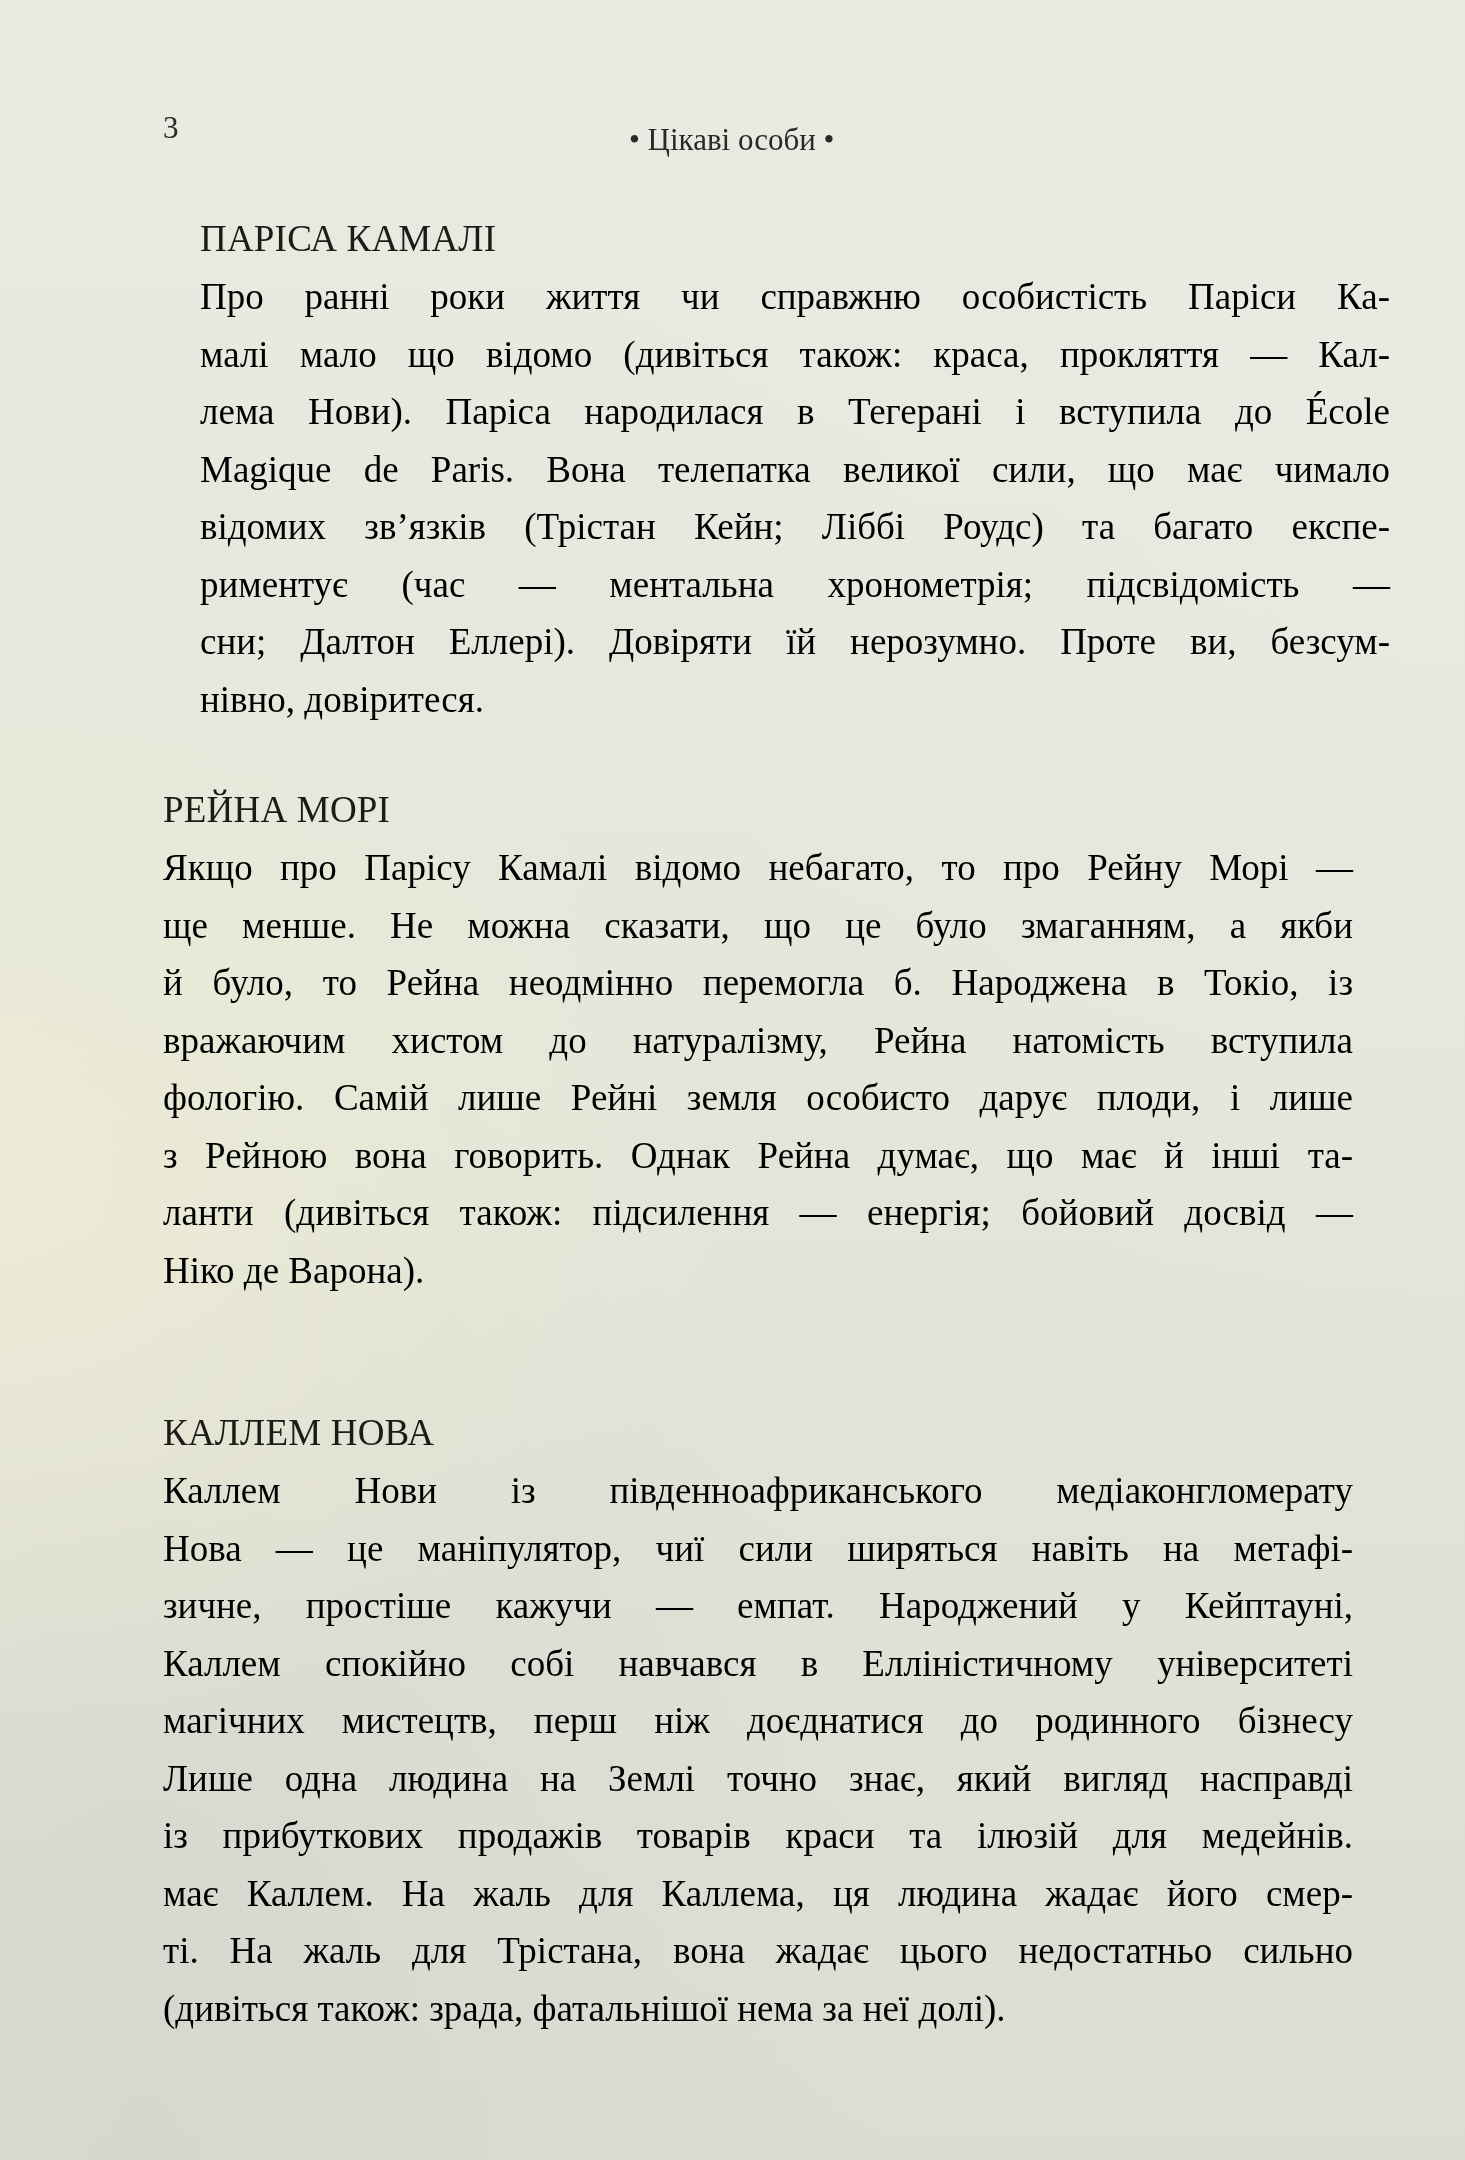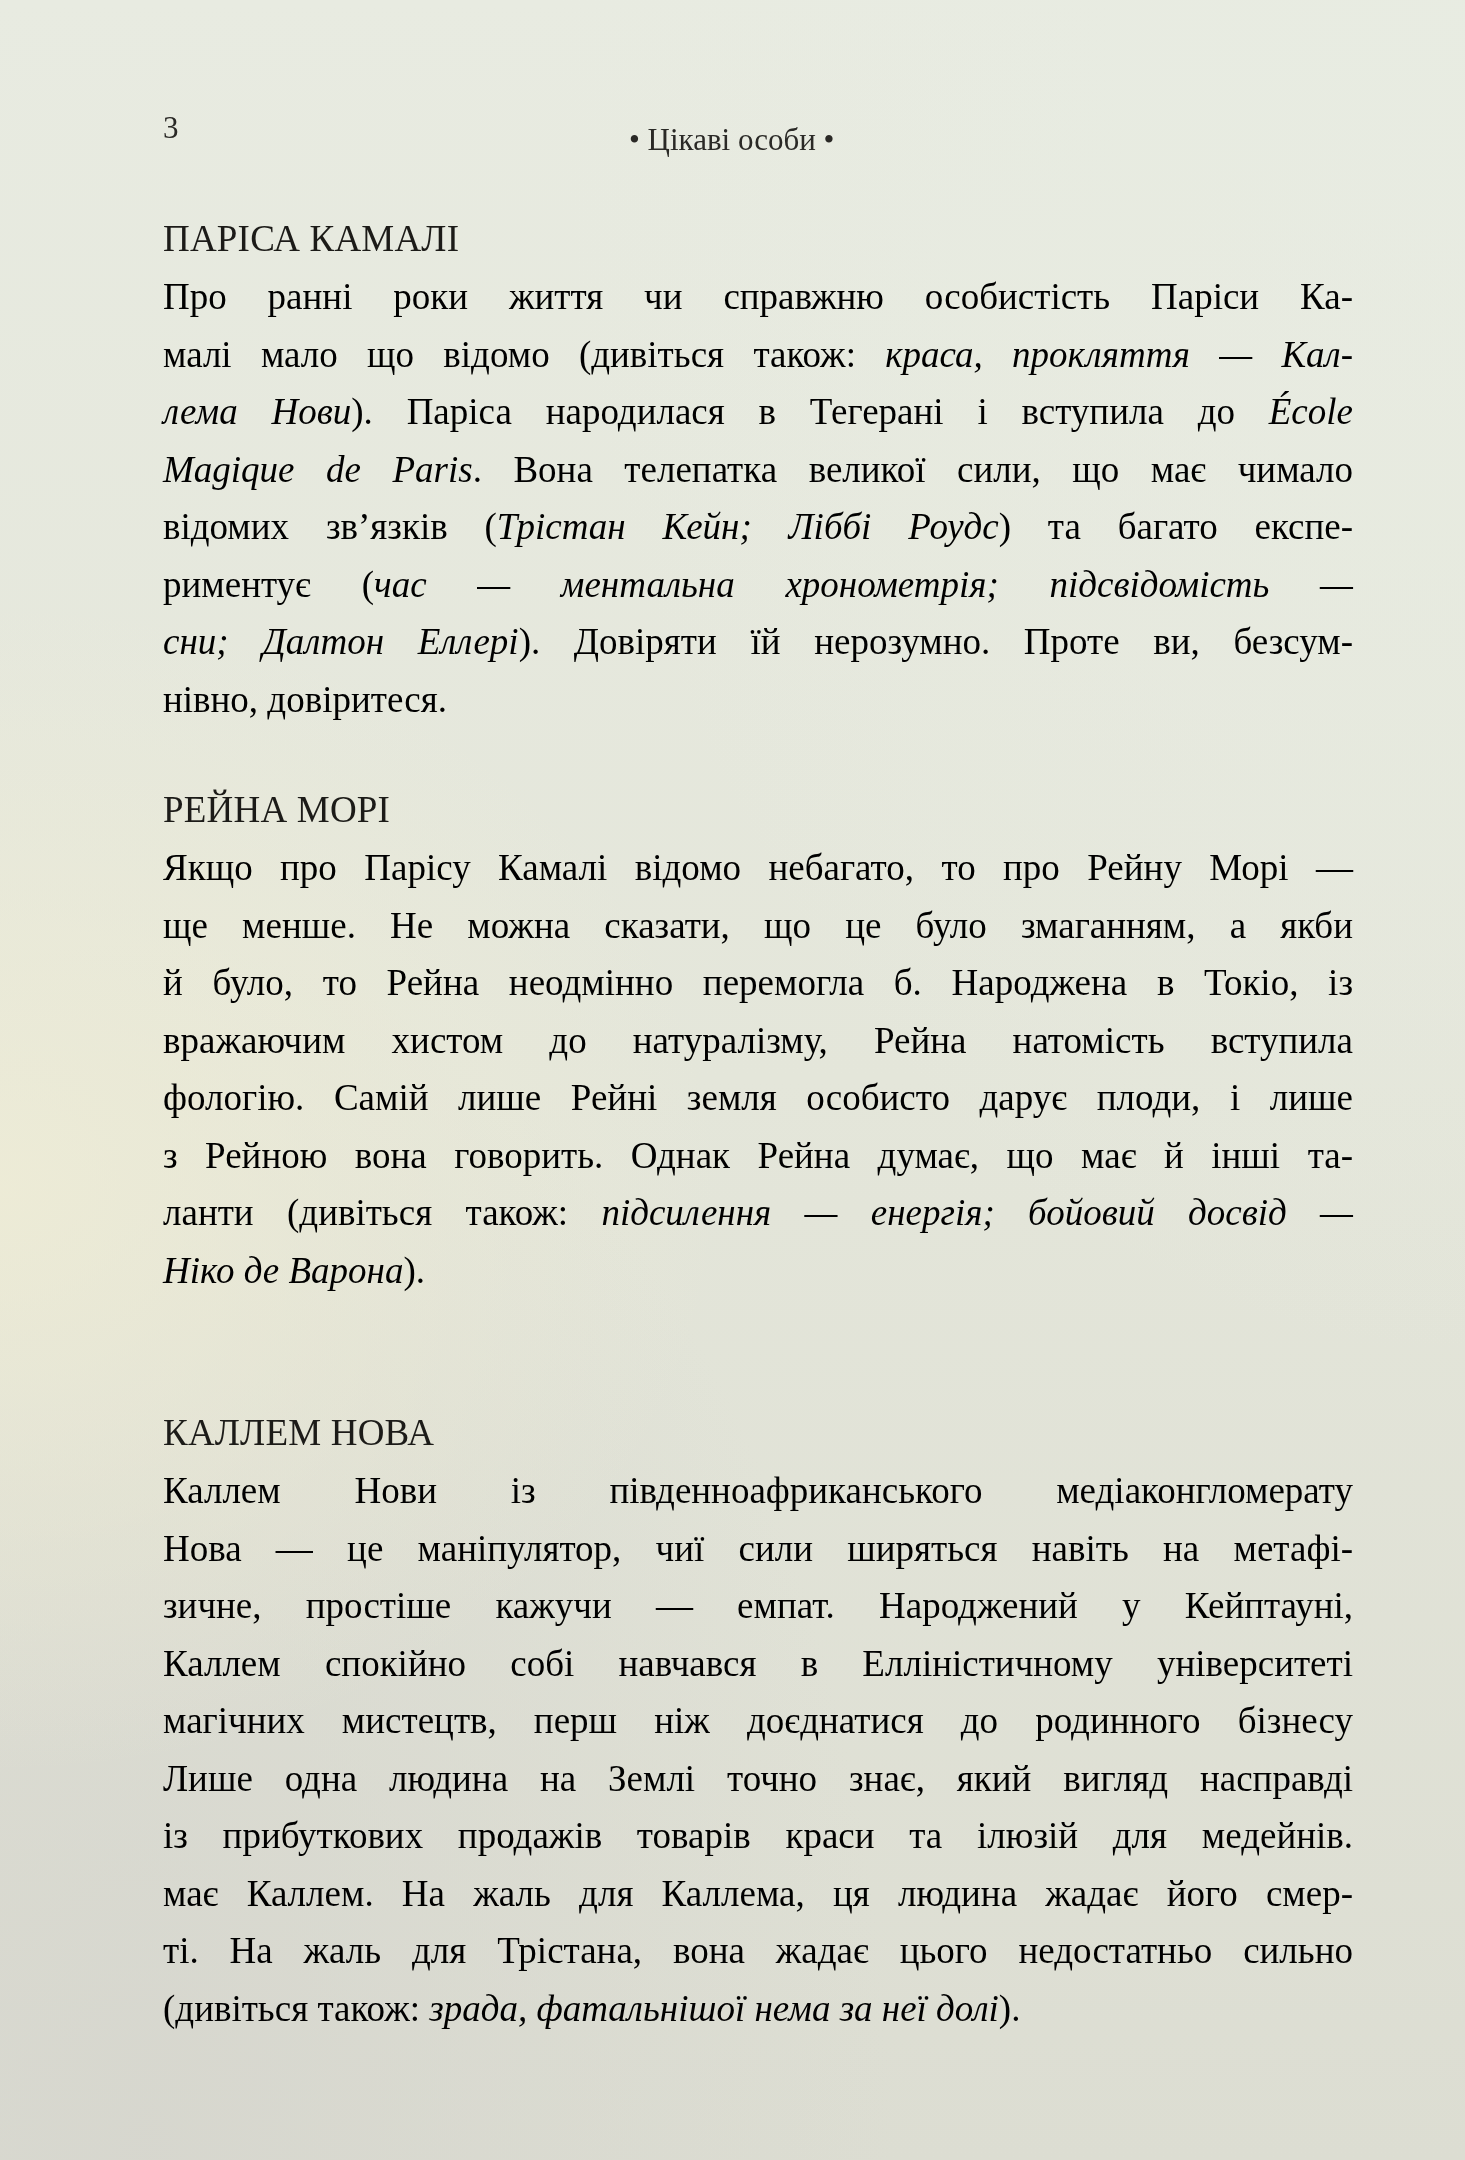"ПАРІСА КАМАЛІ" section.entry { margin-left: none -> 37px }
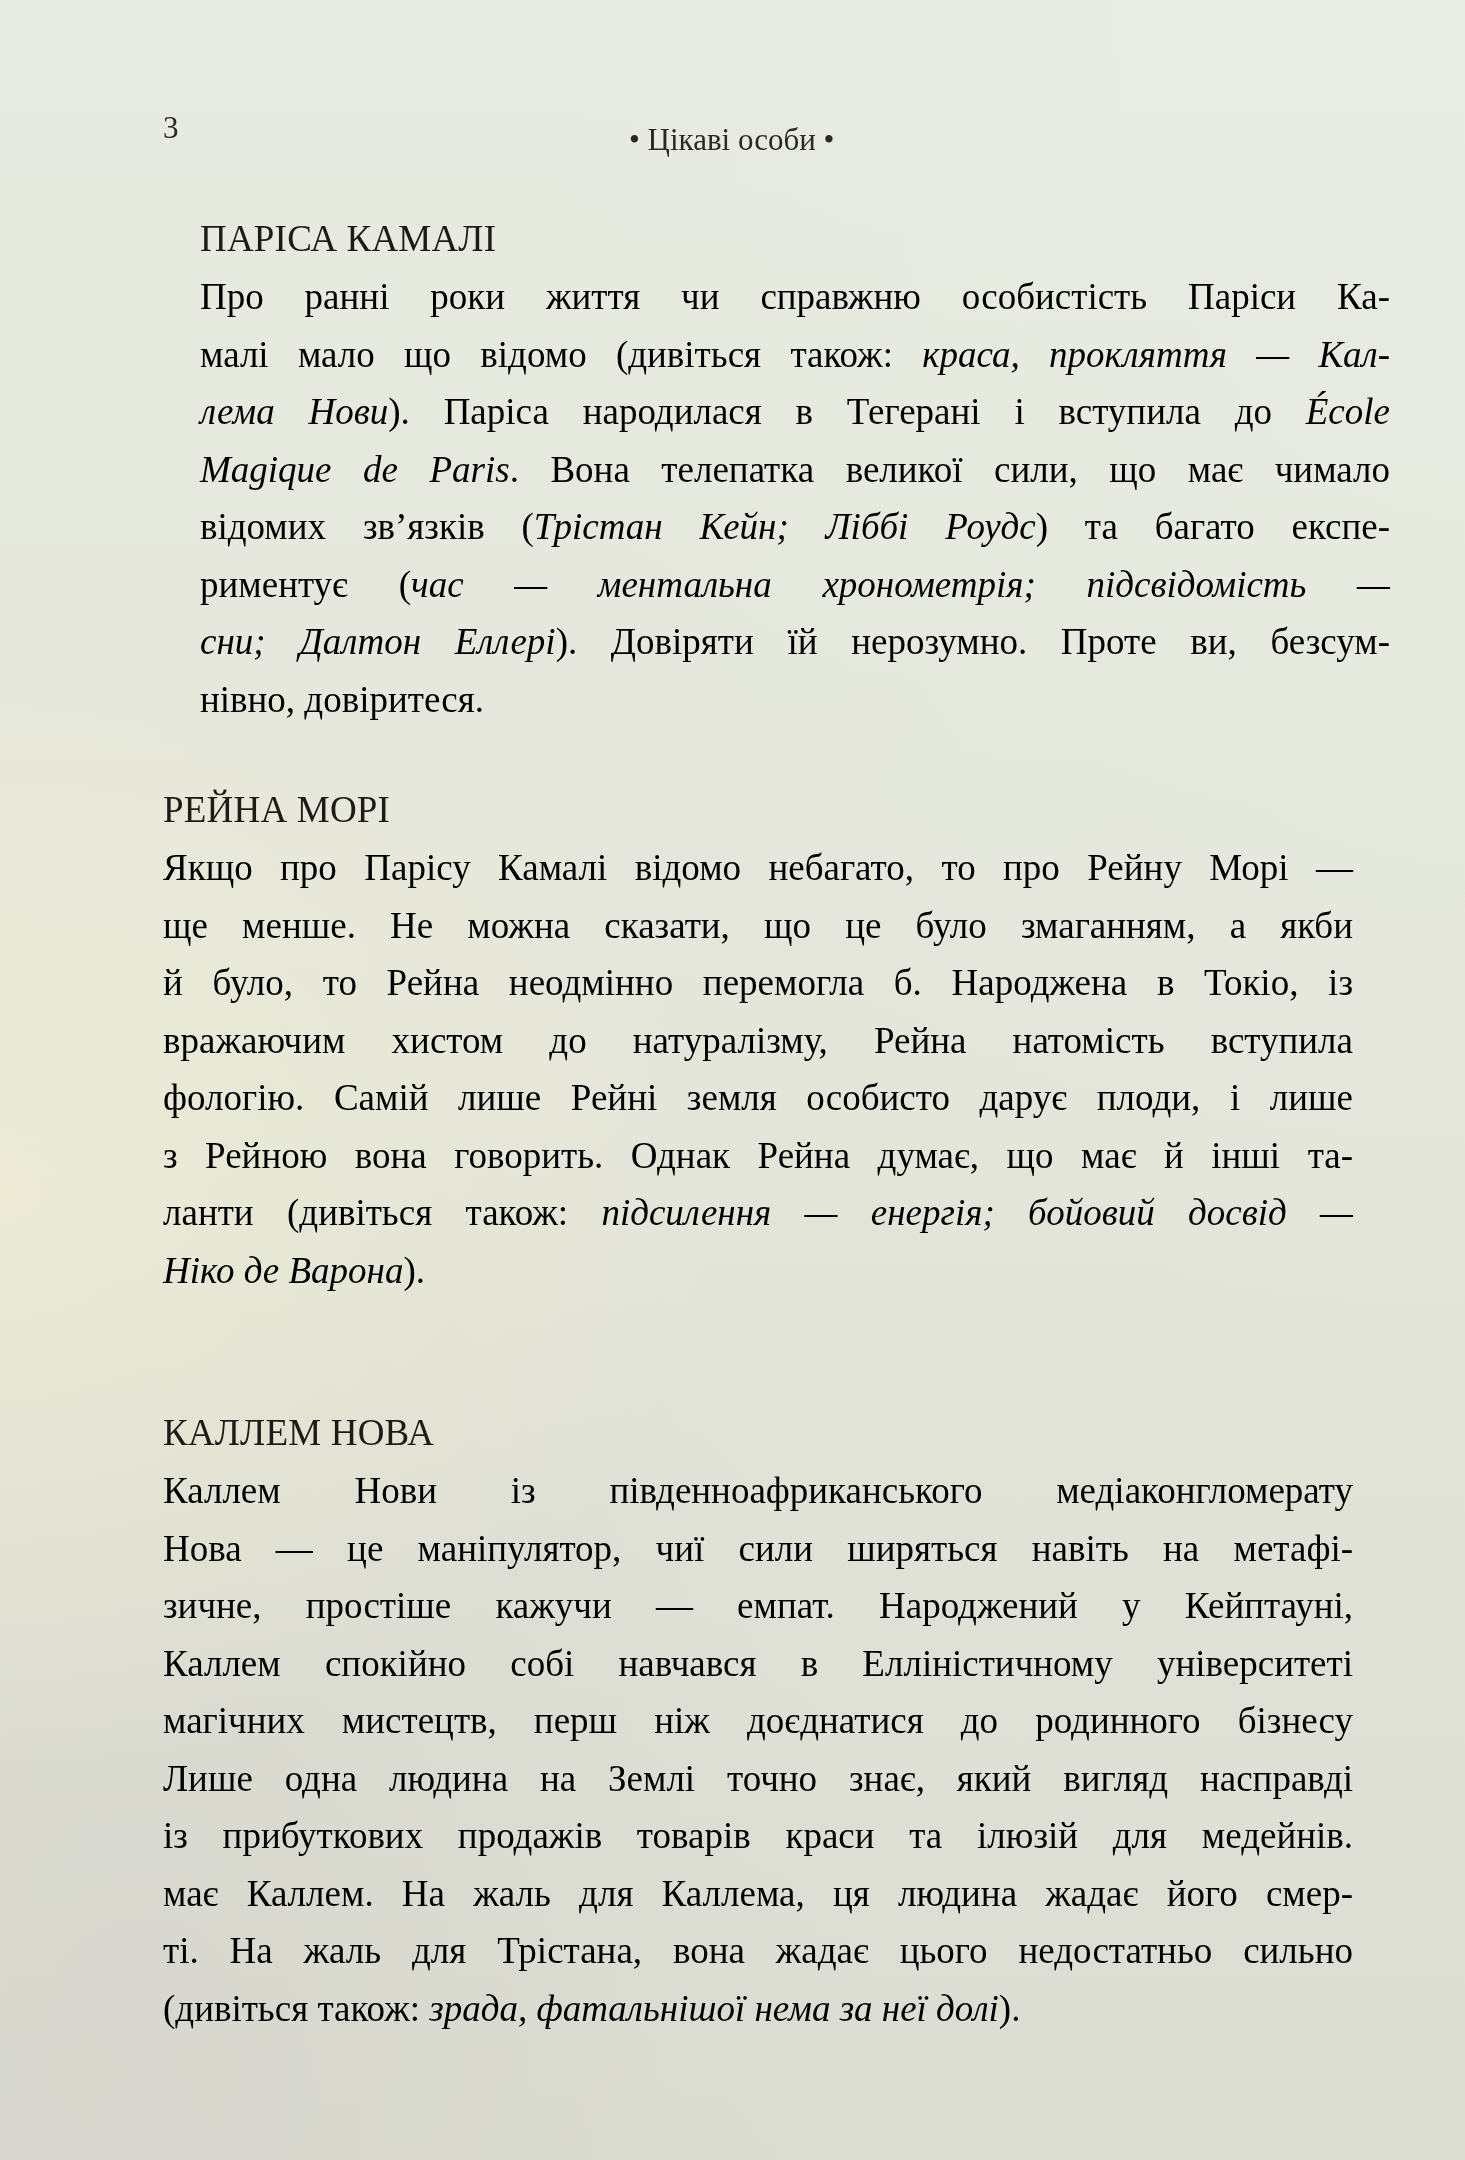"краса, прокляття — Кал-" .it { font-style: italic -> none }
